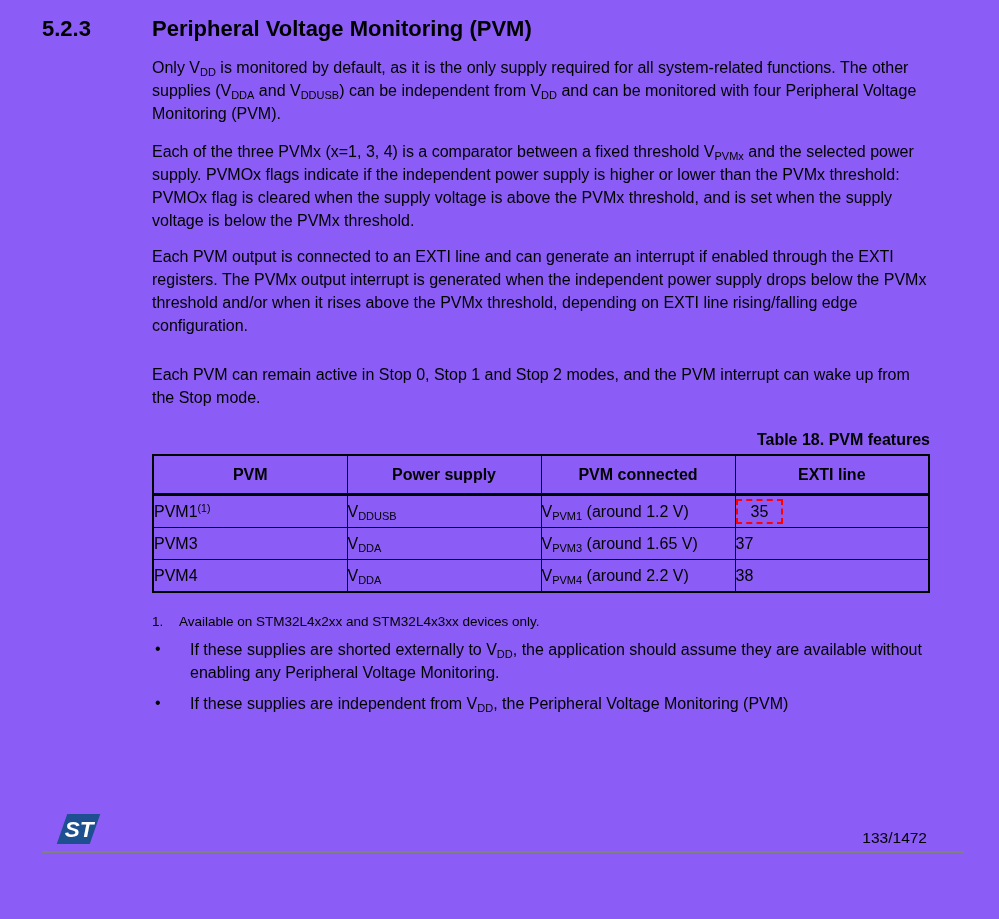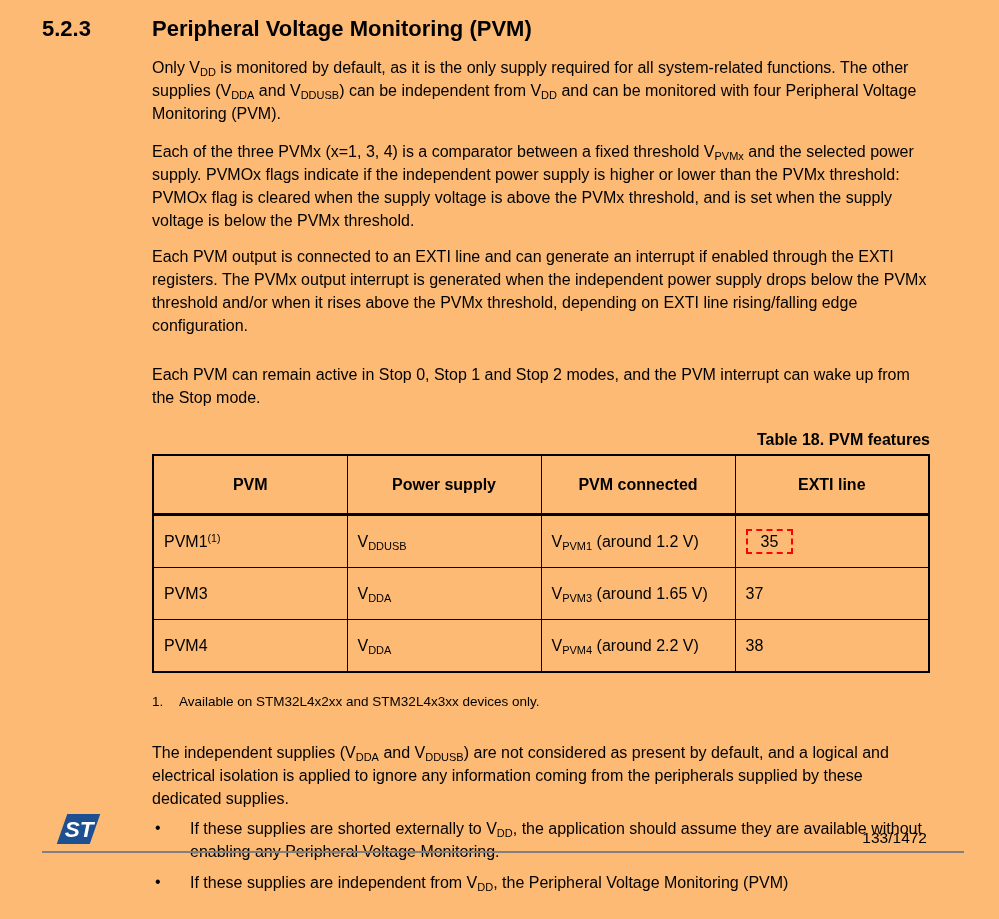"5.2.3" .page { background: #fdba74 -> #8b5cf6 }
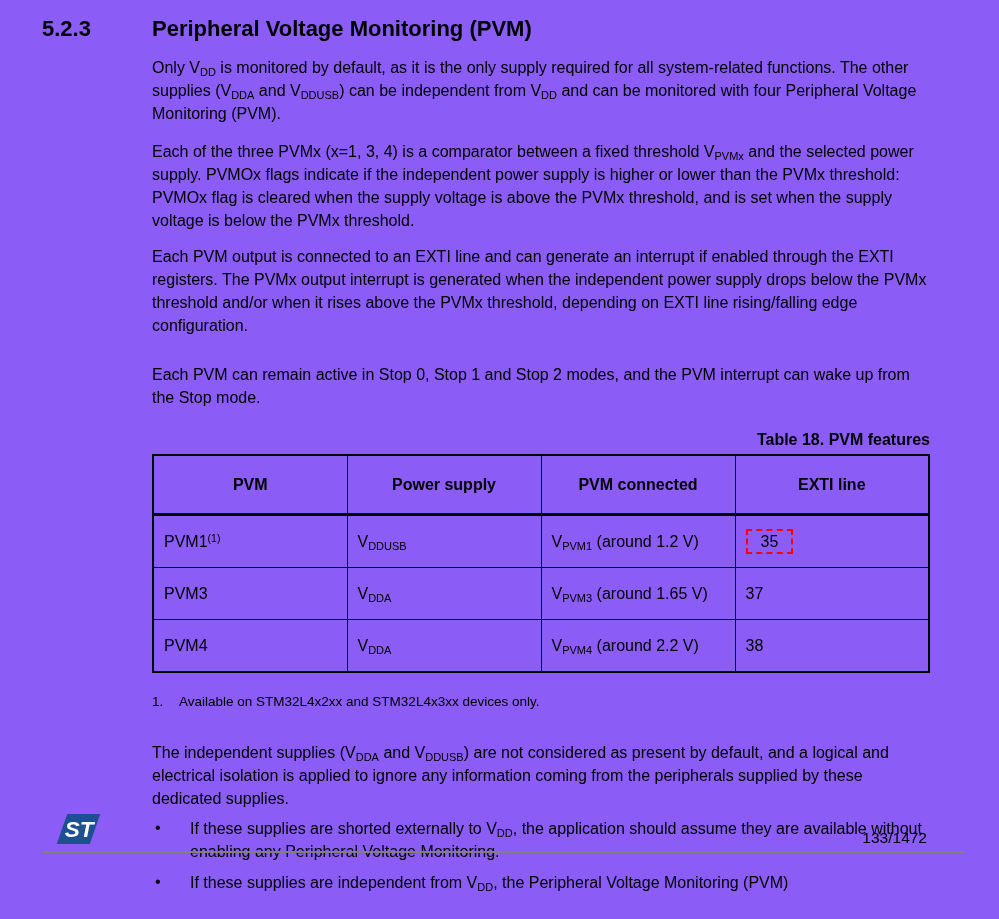"PVM" .pvm-table th, .pvm-table td { padding: 10px -> 0 }
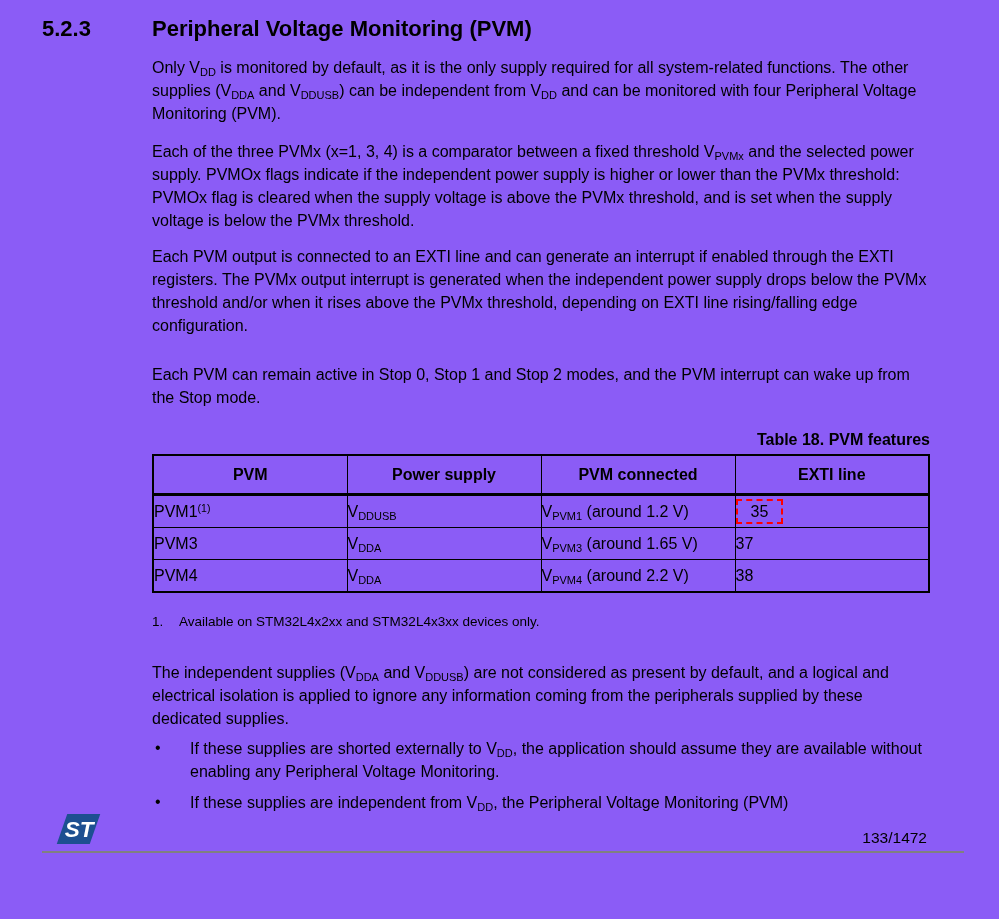"The independent supplies (VDDA and" p.para { html: <p>The independent supplies (V<sub>DDA</sub> and V<sub>DDUSB</sub>) are not considered as present by default, and a logical and electrical isolation is applied to ignore any information coming from the peripherals supplied by these dedicated supplies.</p> -> none }
